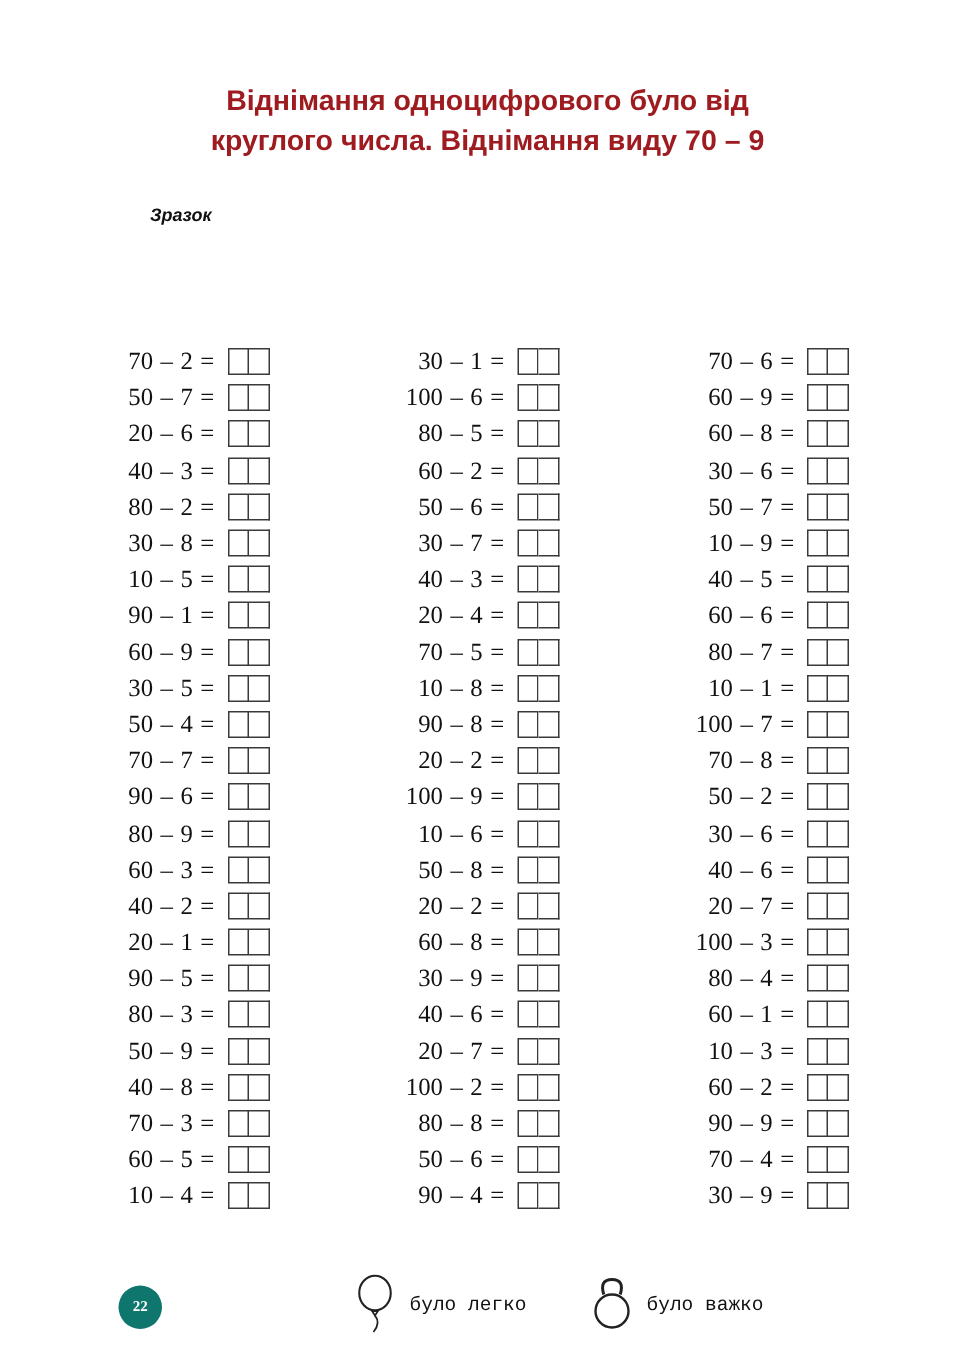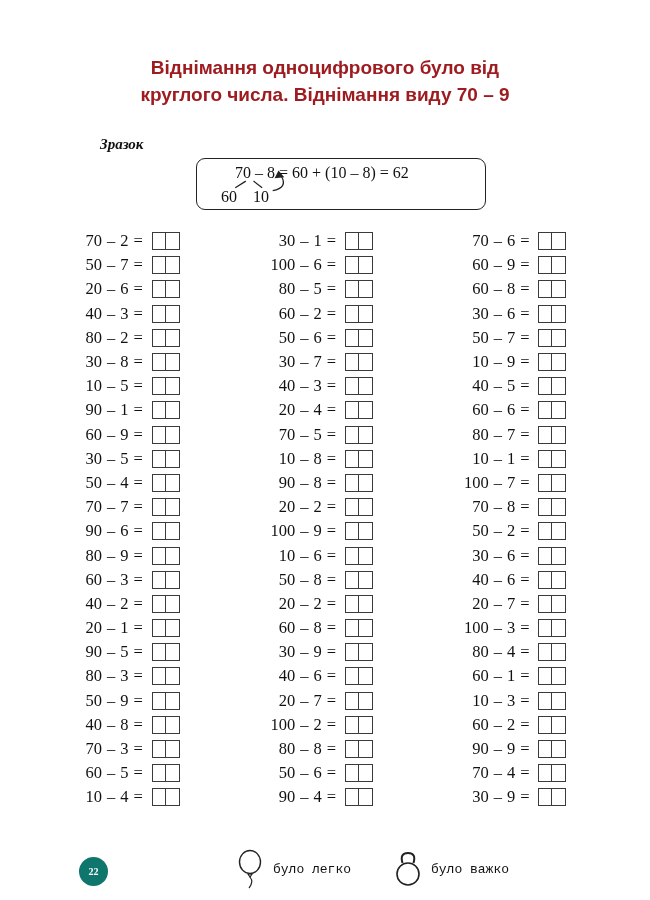"Зразок" .sample-label { font-family: Liberation Serif, serif -> Liberation Sans, sans-serif; font-size: 15px -> 12px }
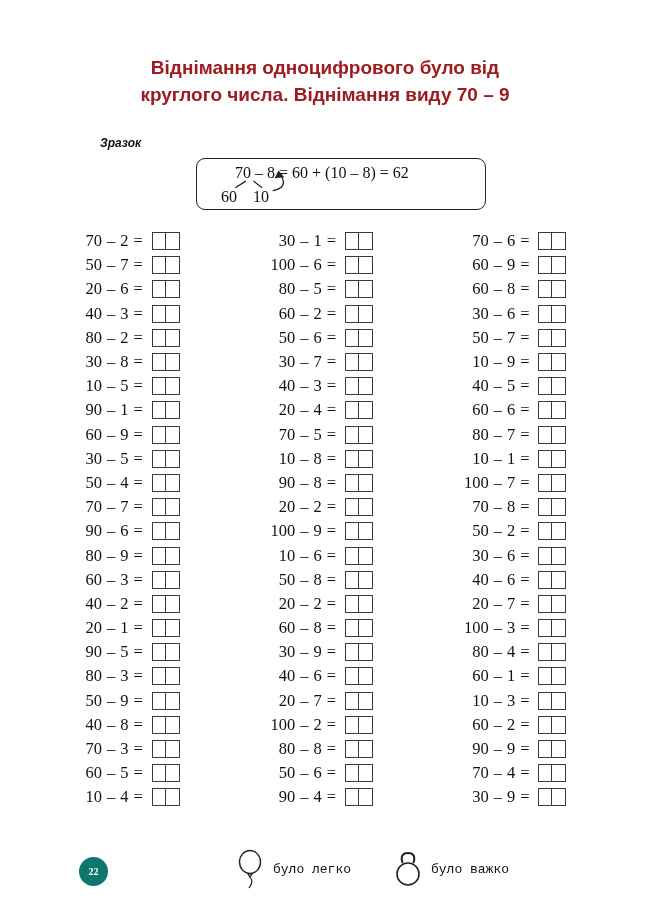"70 – 8 = 60" div.sample-box { html: <div> <svg> <line></line> <line></line> <path></path> <polygon></polygon> </svg> <div> <span>70</span><span>–</span><span>8</span><span>= 60 + (10 – 8) = 62</span> </div> <div> <span>60</span><span>10</span> </div> </div> -> none }
